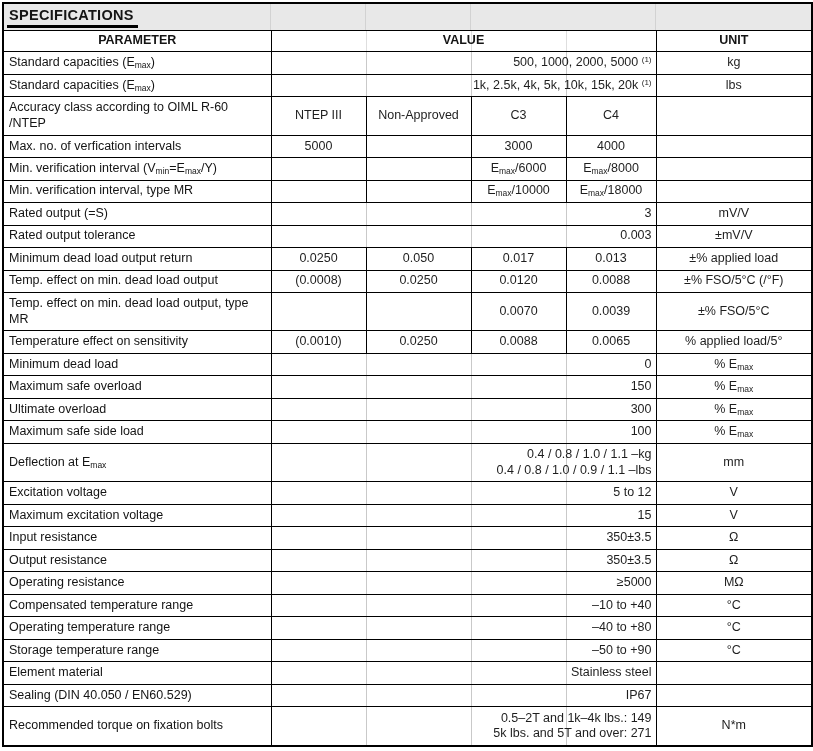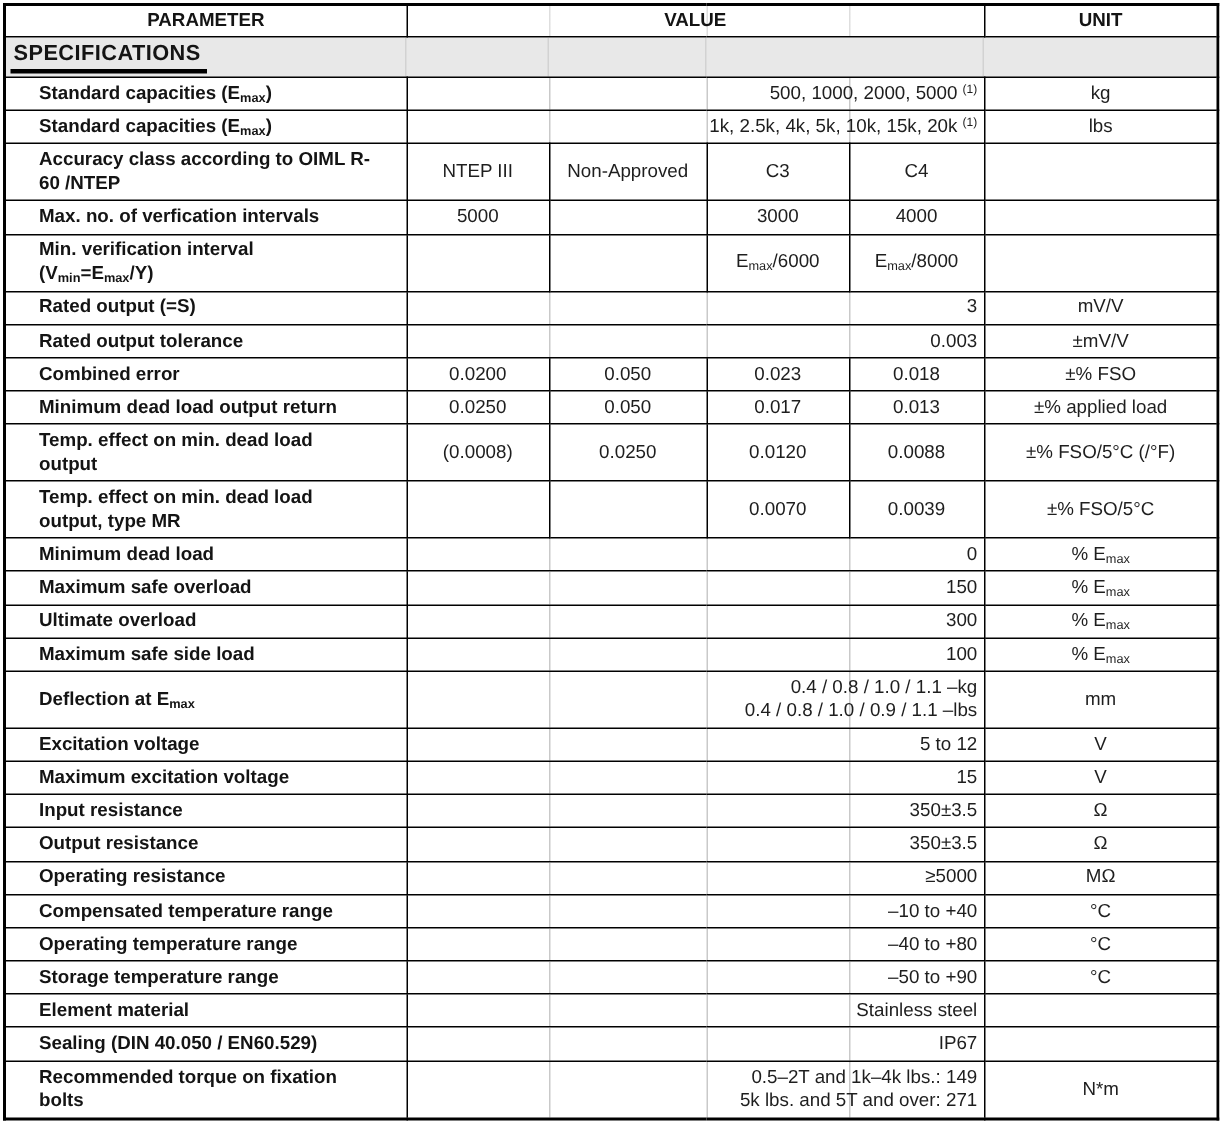"PARAMETER" tr { order: before "SPECIFICATIONS" -> after "SPECIFICATIONS" }
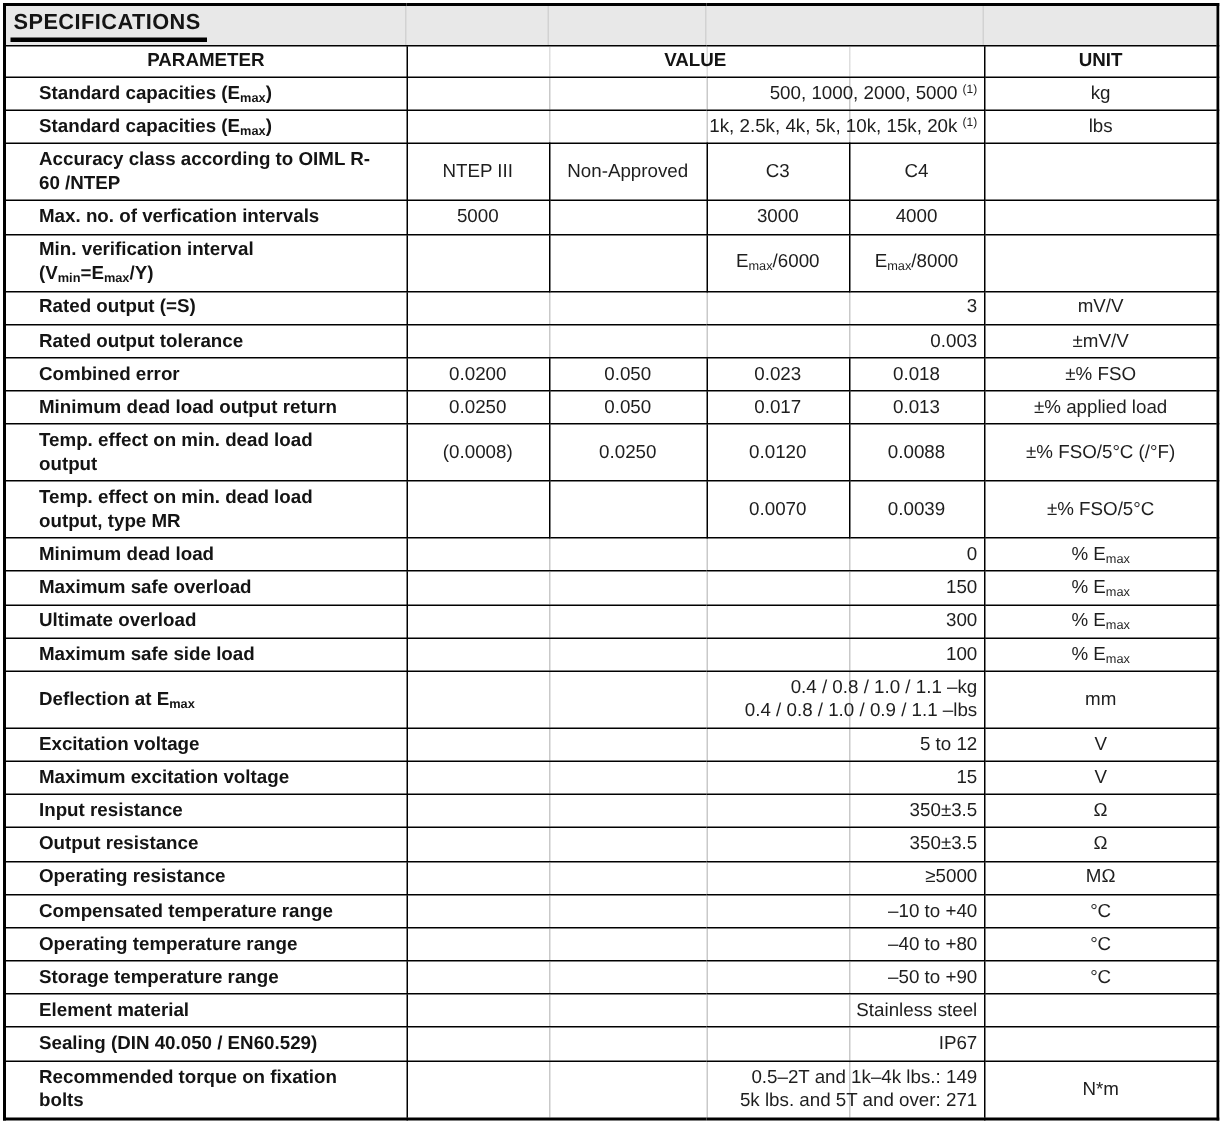"Standard capacities (Emax)" td.param { font-weight: 700 -> 400; padding: 1px 22px -> 1px 5px }
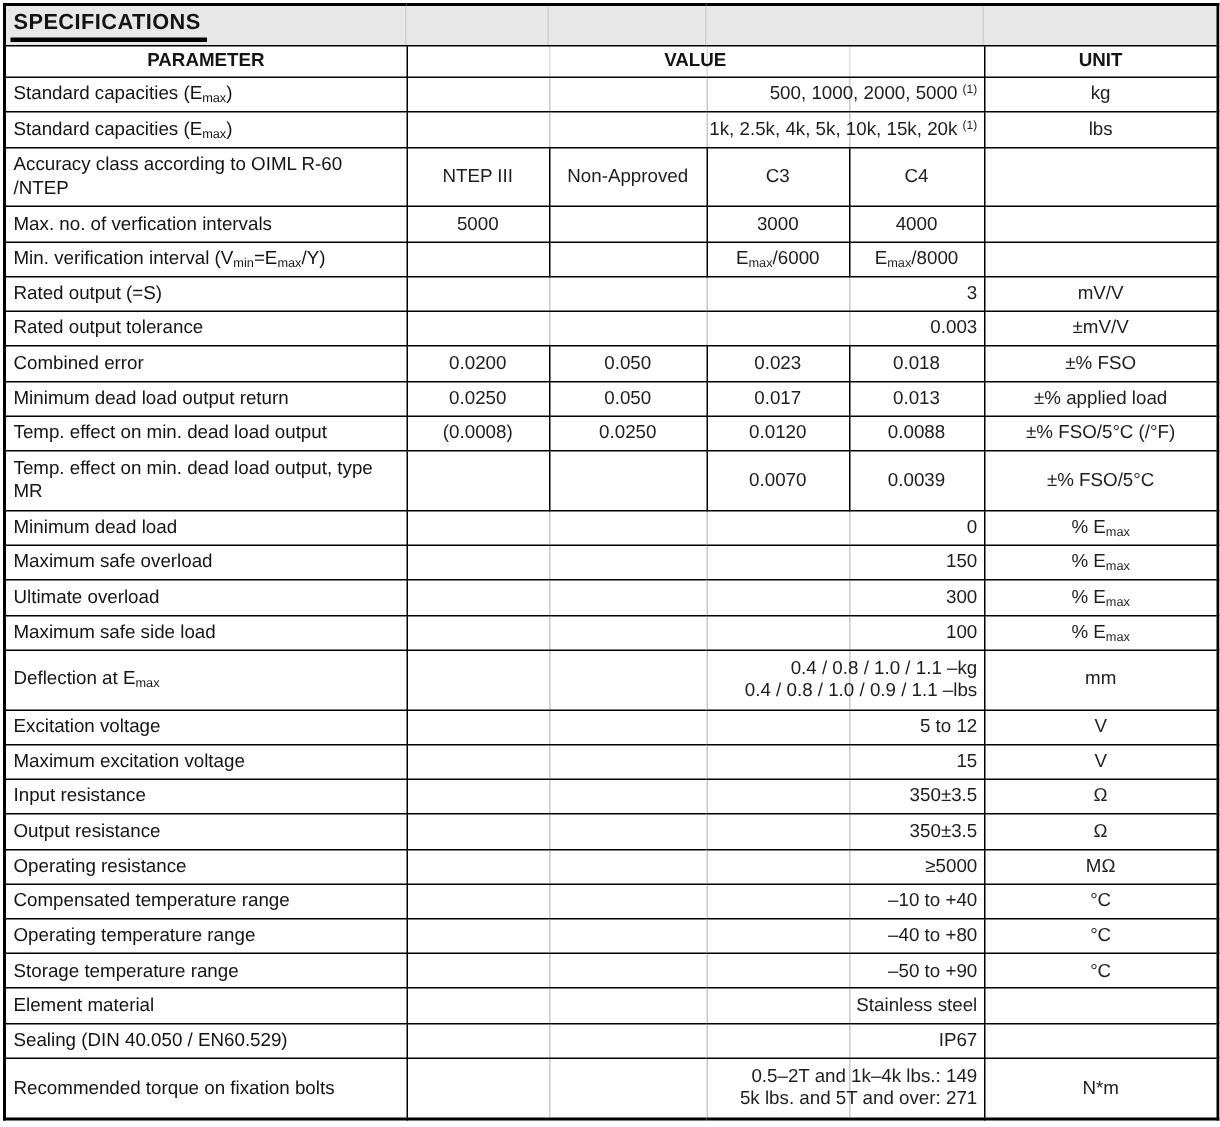"Min. verification interval, type MR" tr.srow { html: none -> <tr> <td>Min. verification interval, type MR</td> <td></td> <td></td> <td>E<sub>max</sub>/10000</td> <td>E<sub>max</sub>/18000</td> <td></td> </tr> }
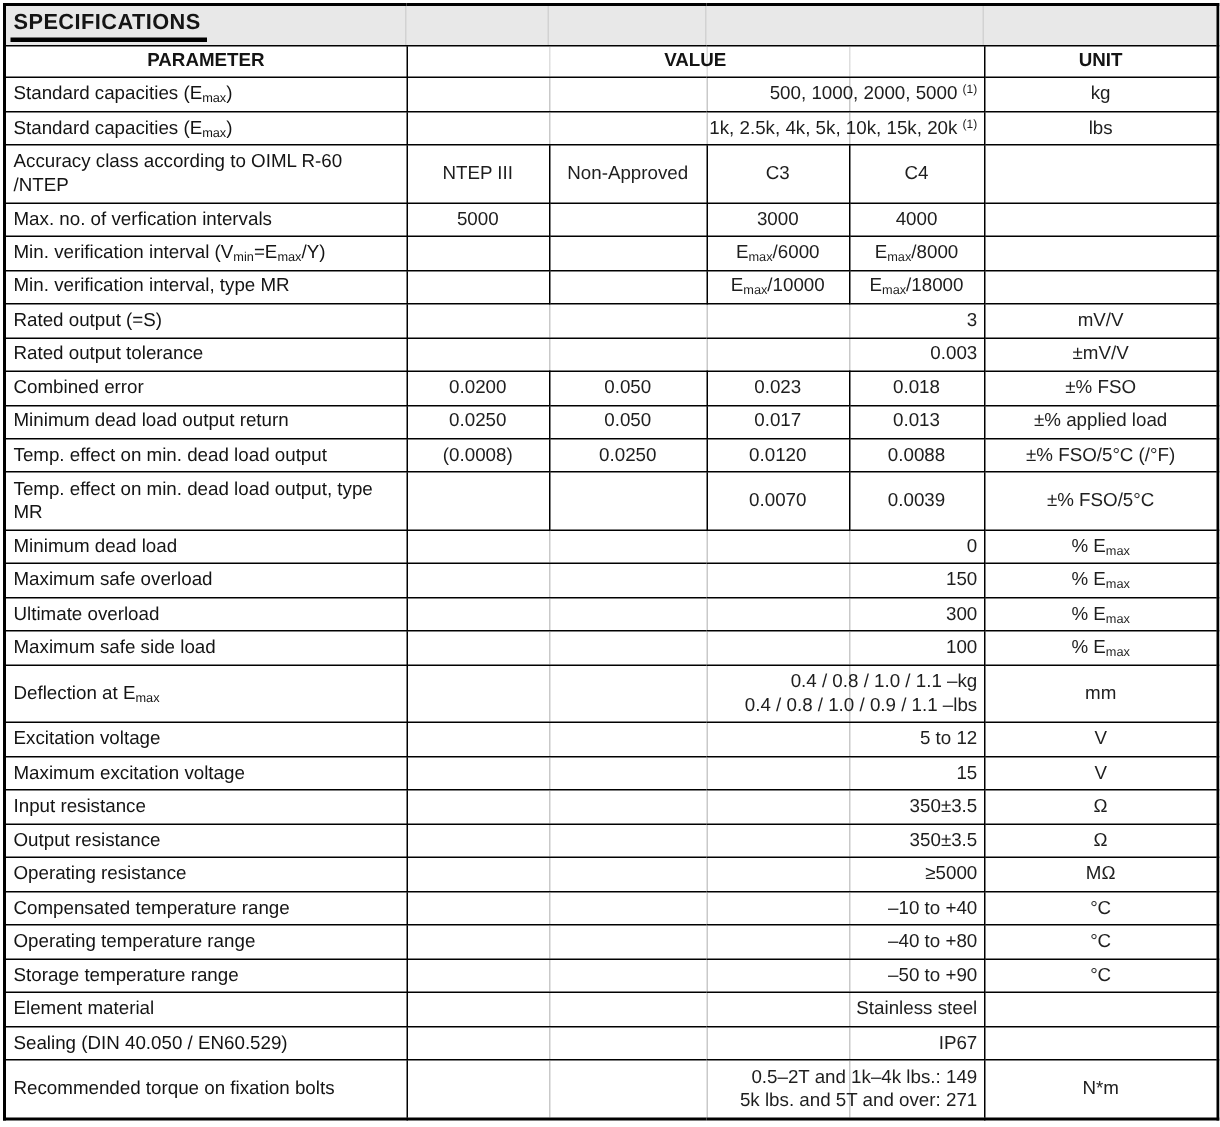"Combined error" tr.srow { html: <tr> <td>Combined error</td> <td>0.0200</td> <td>0.050</td> <td>0.023</td> <td>0.018</td> <td>±% FSO</td> </tr> -> none }
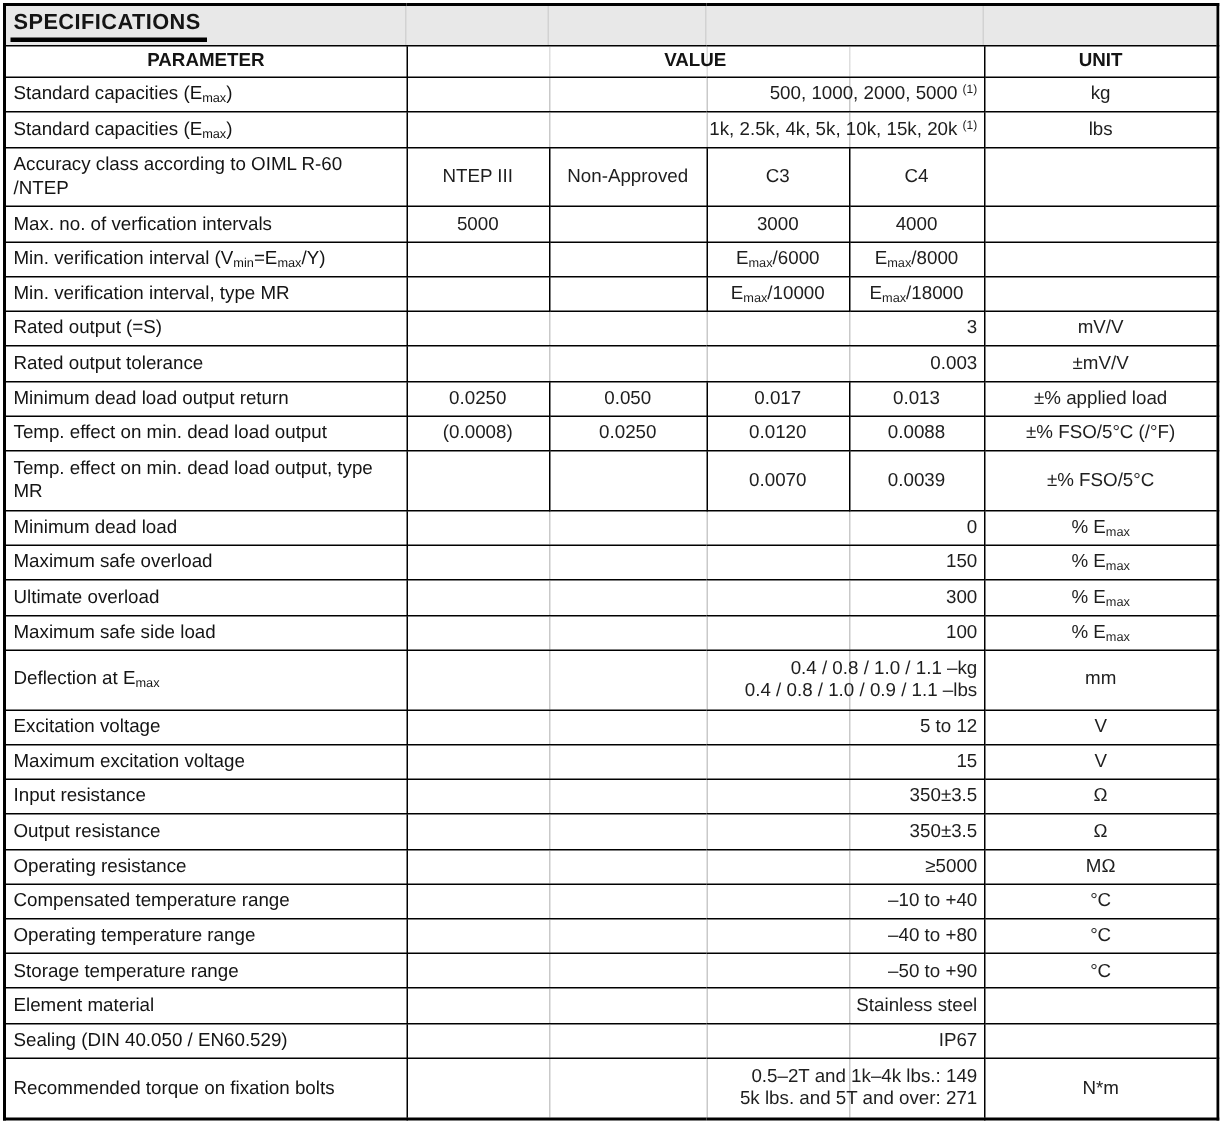"Temperature effect on sensitivity" tr.srow { html: none -> <tr> <td>Temperature effect on sensitivity</td> <td>(0.0010)</td> <td>0.0250</td> <td>0.0088</td> <td>0.0065</td> <td>% applied load/5°</td> </tr> }
